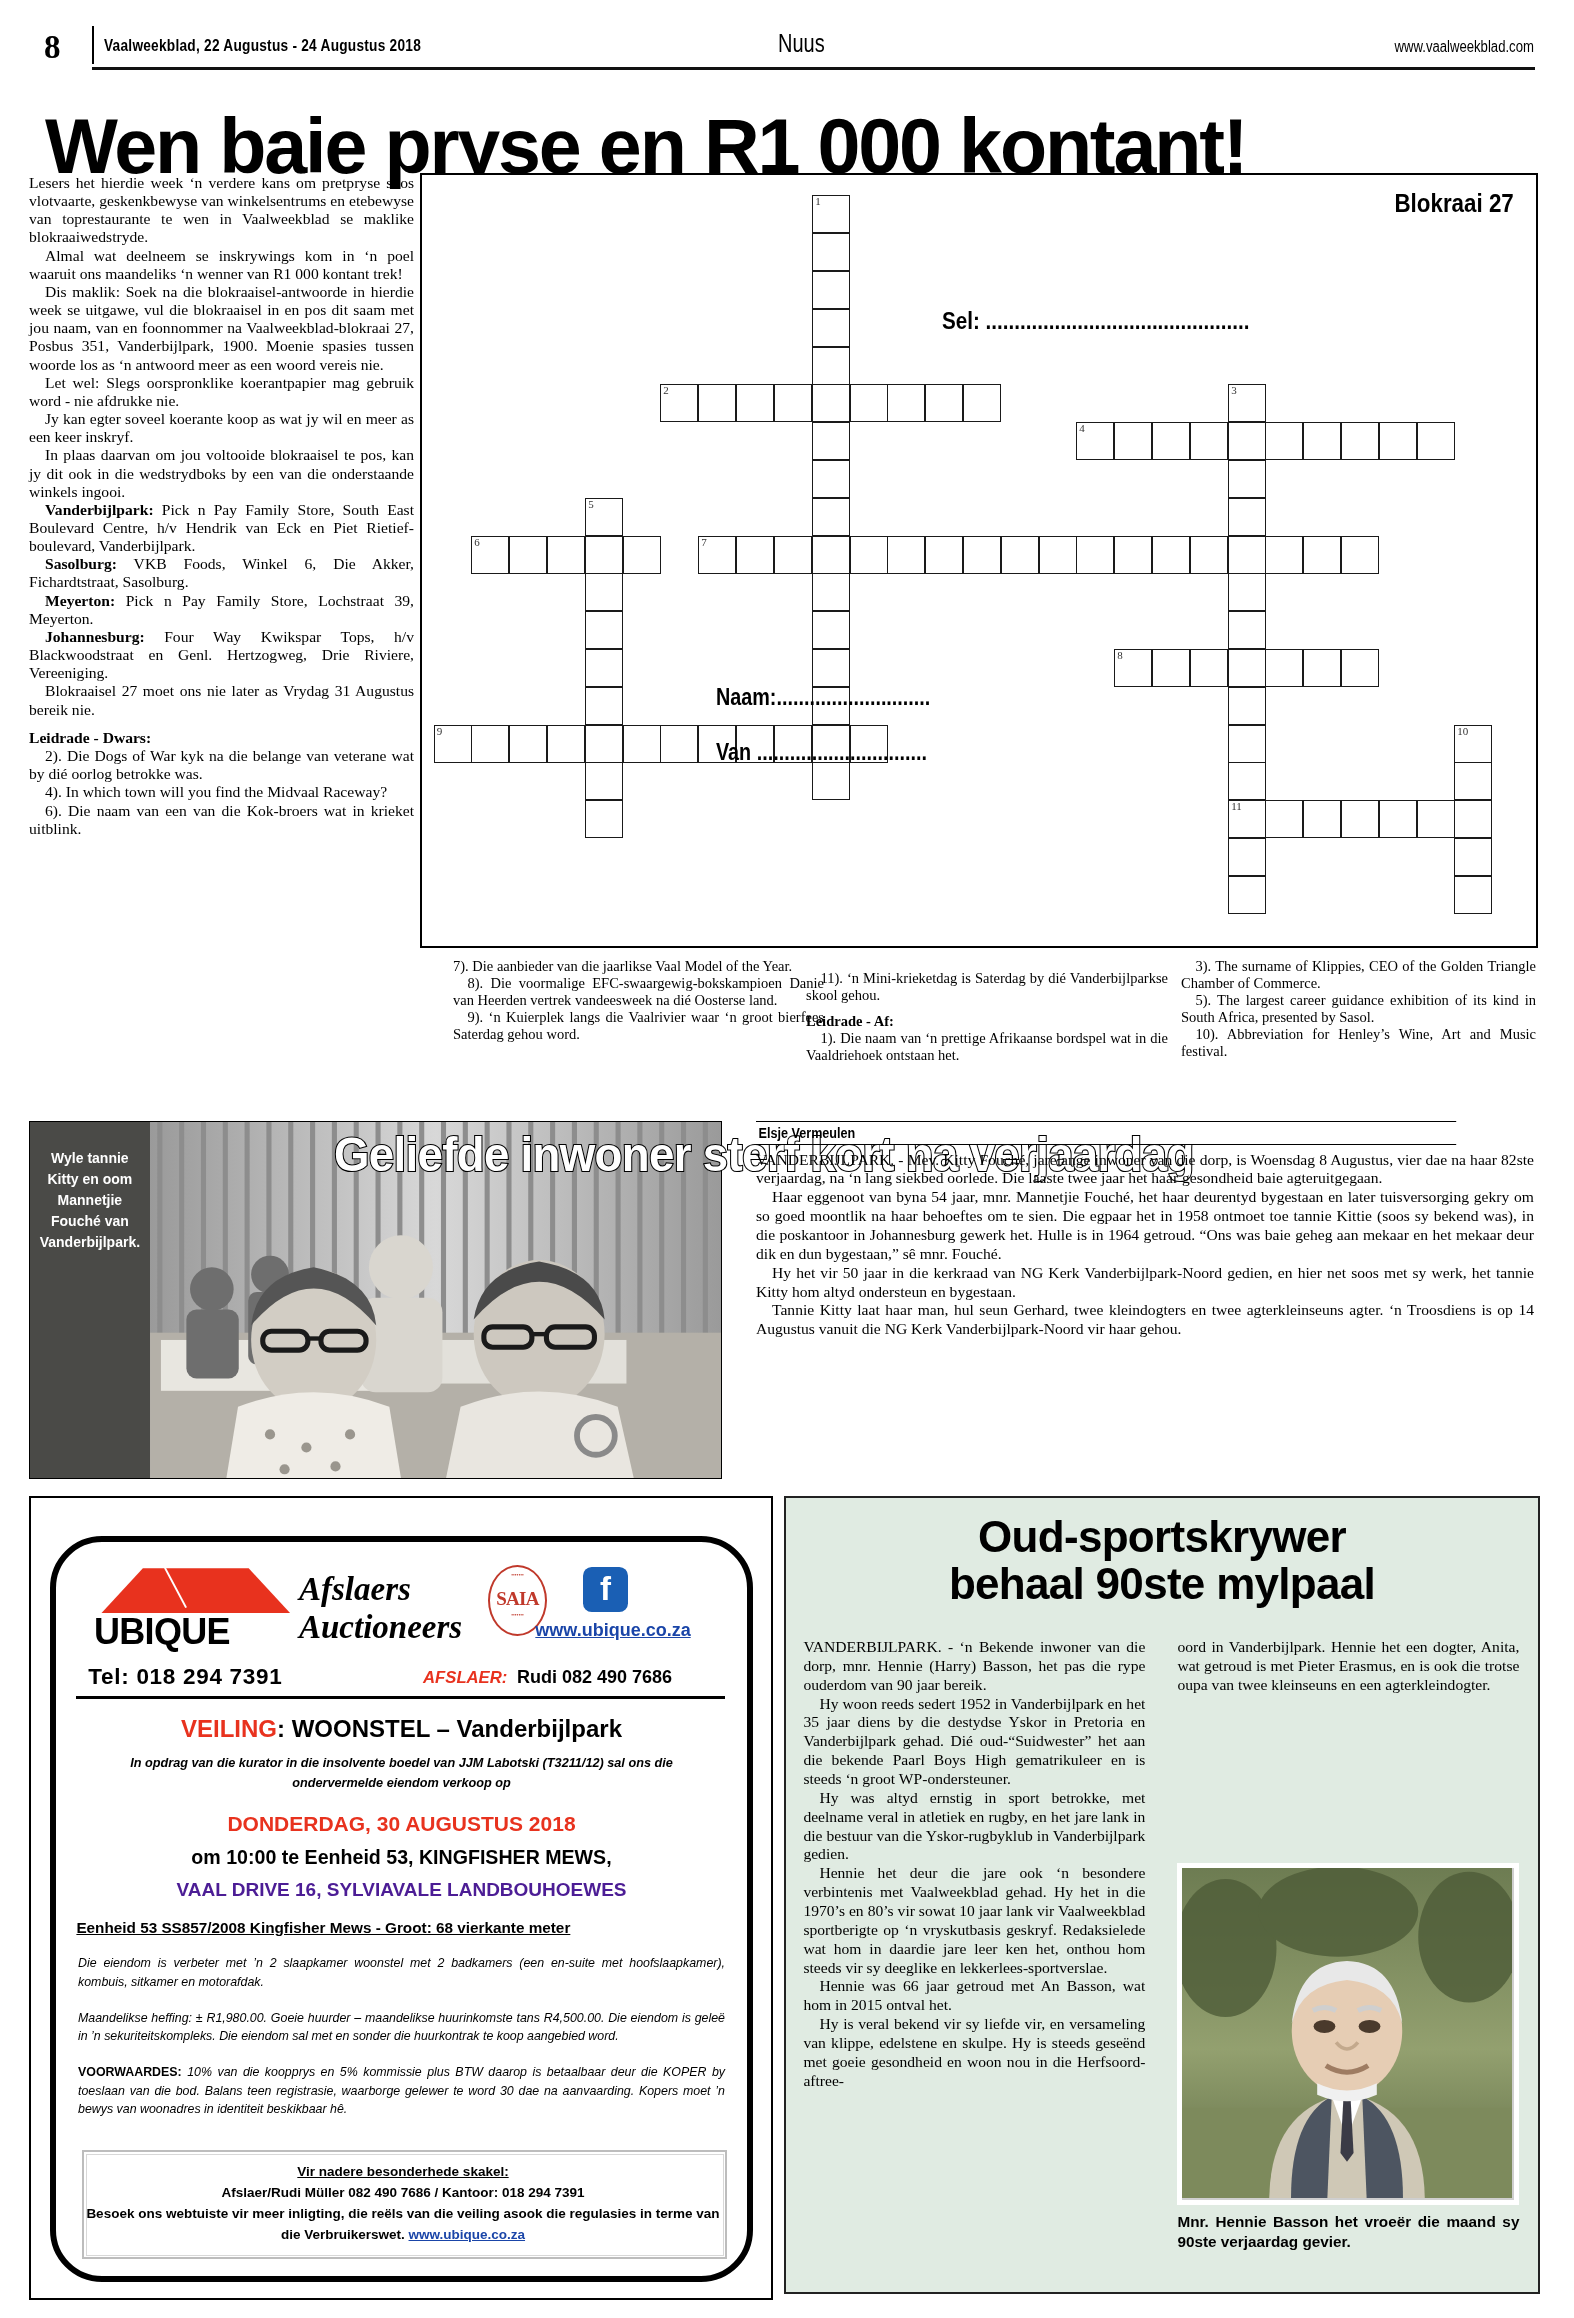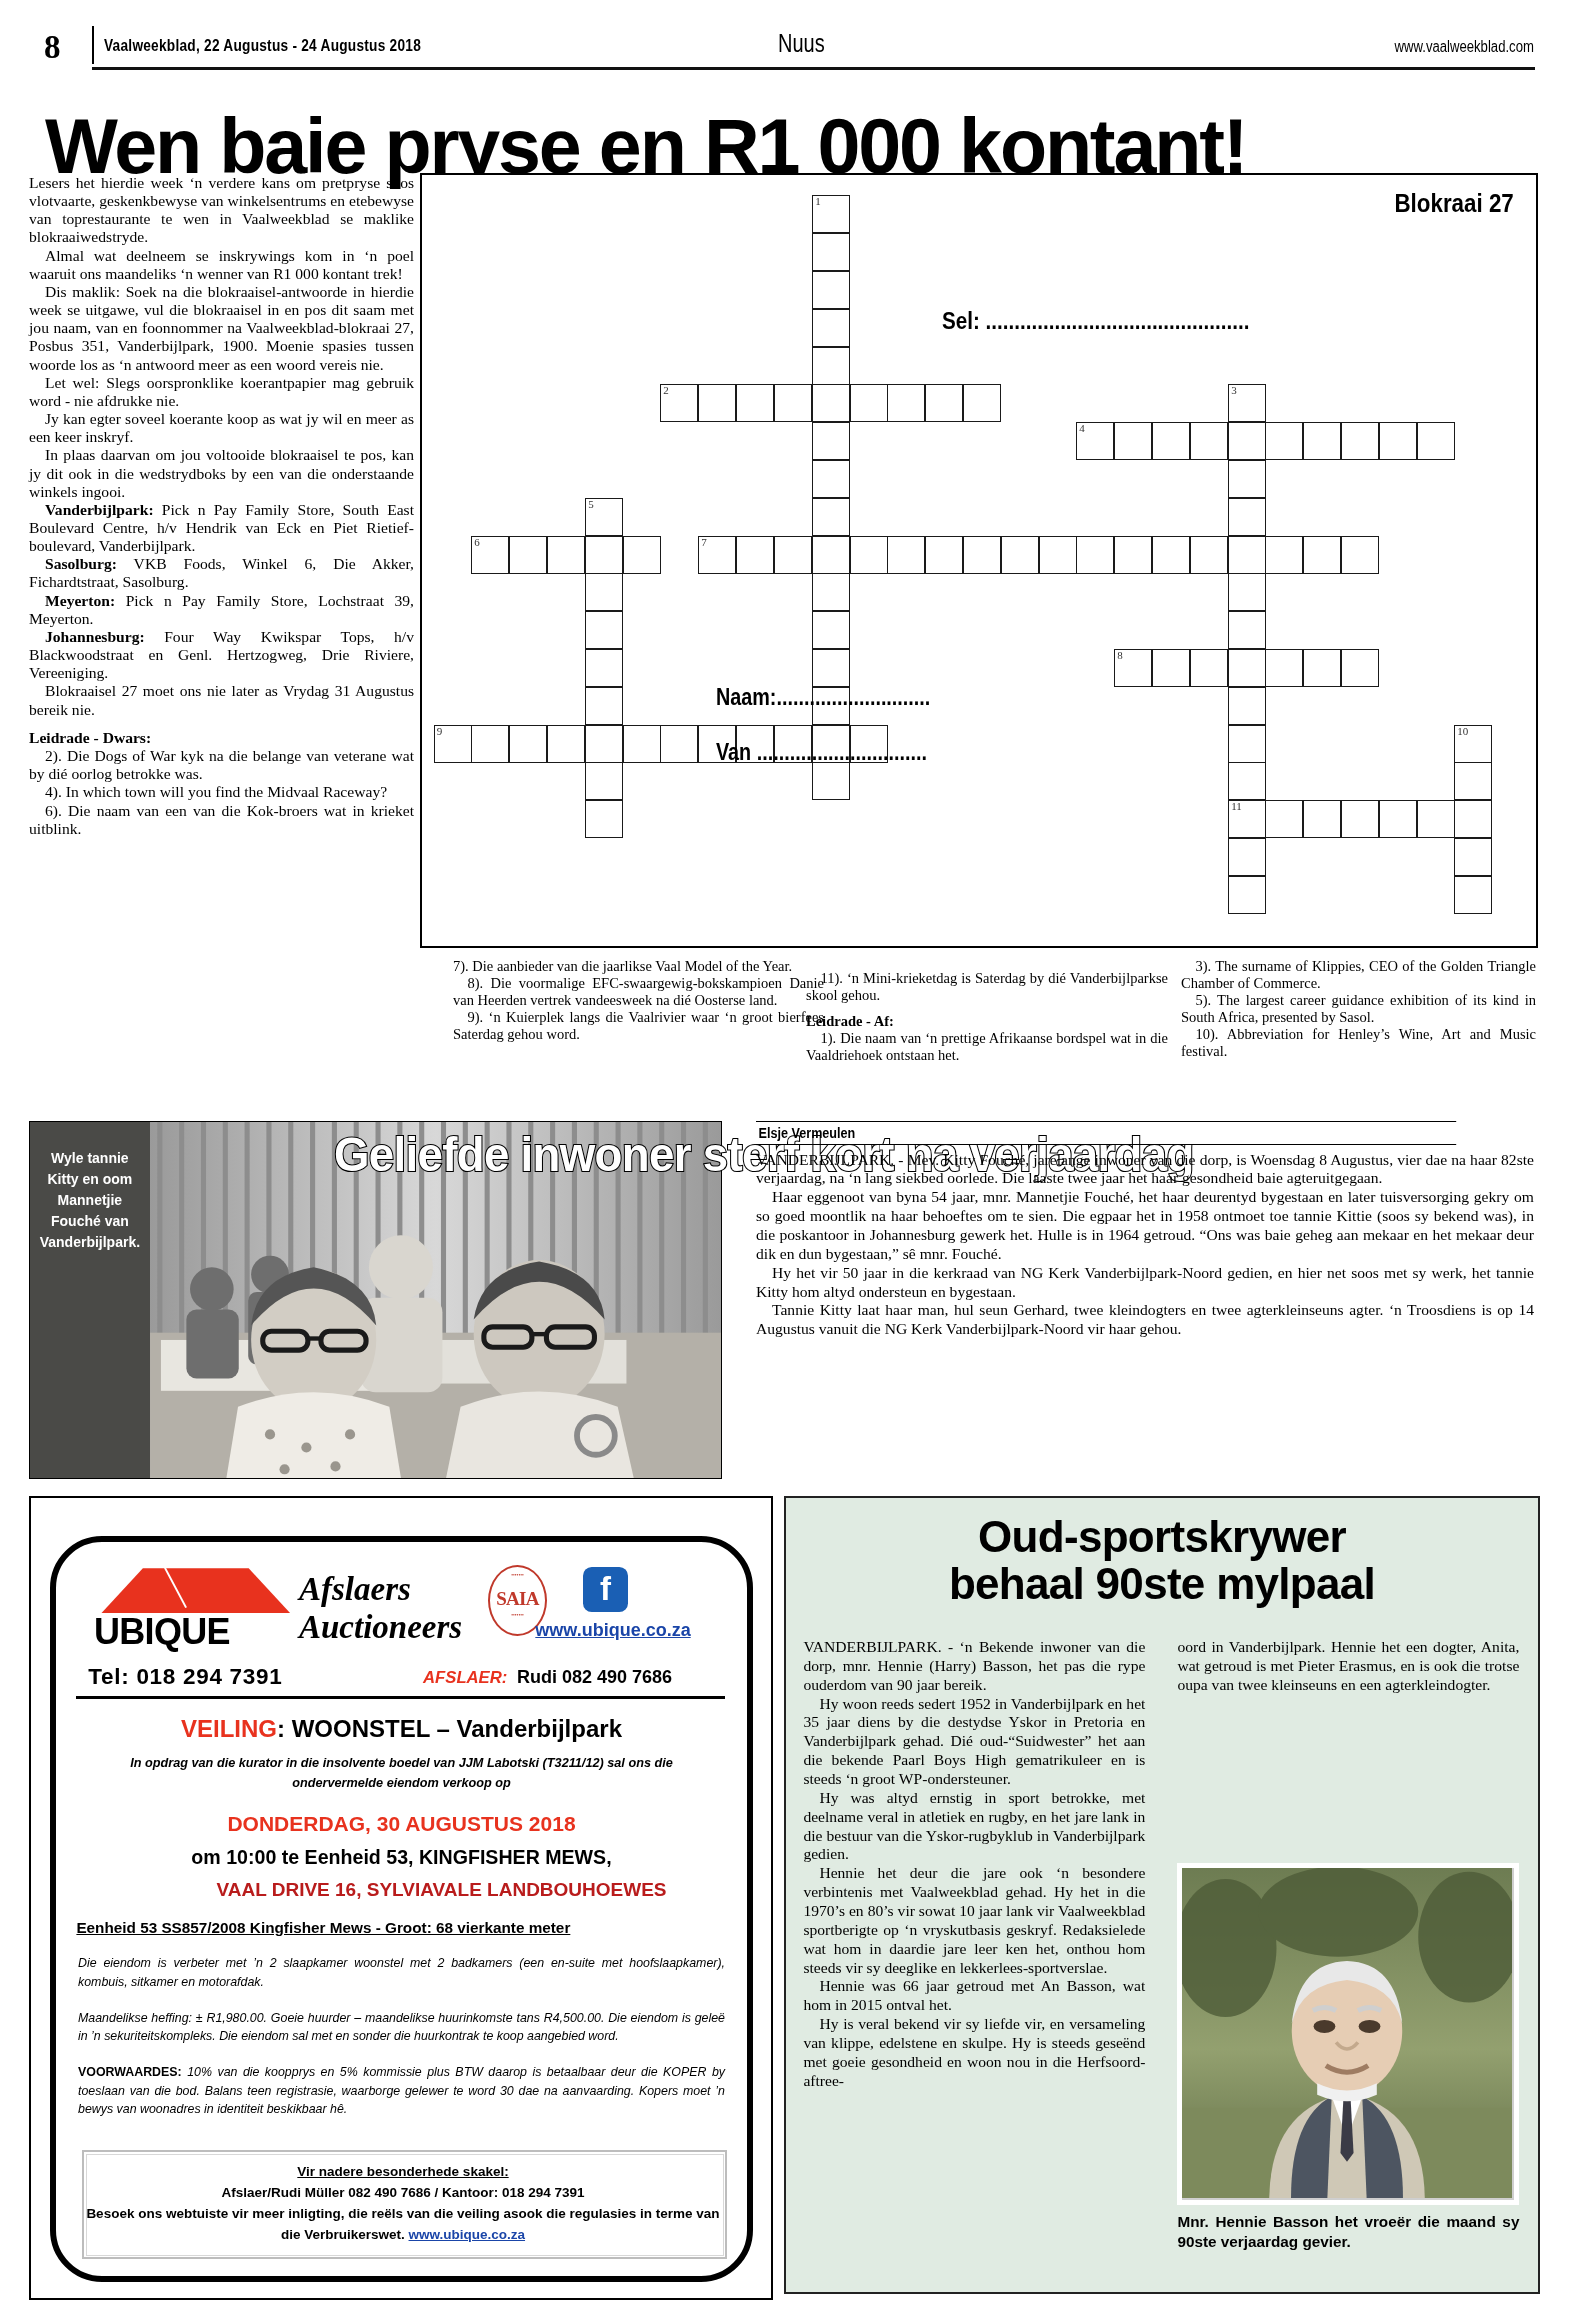"VAAL DRIVE 16, SYLVIAVALE LANDBOUHOEWES" .plek2 { color: #b91c1c -> #4c1d95; margin-left: 40px -> none }
